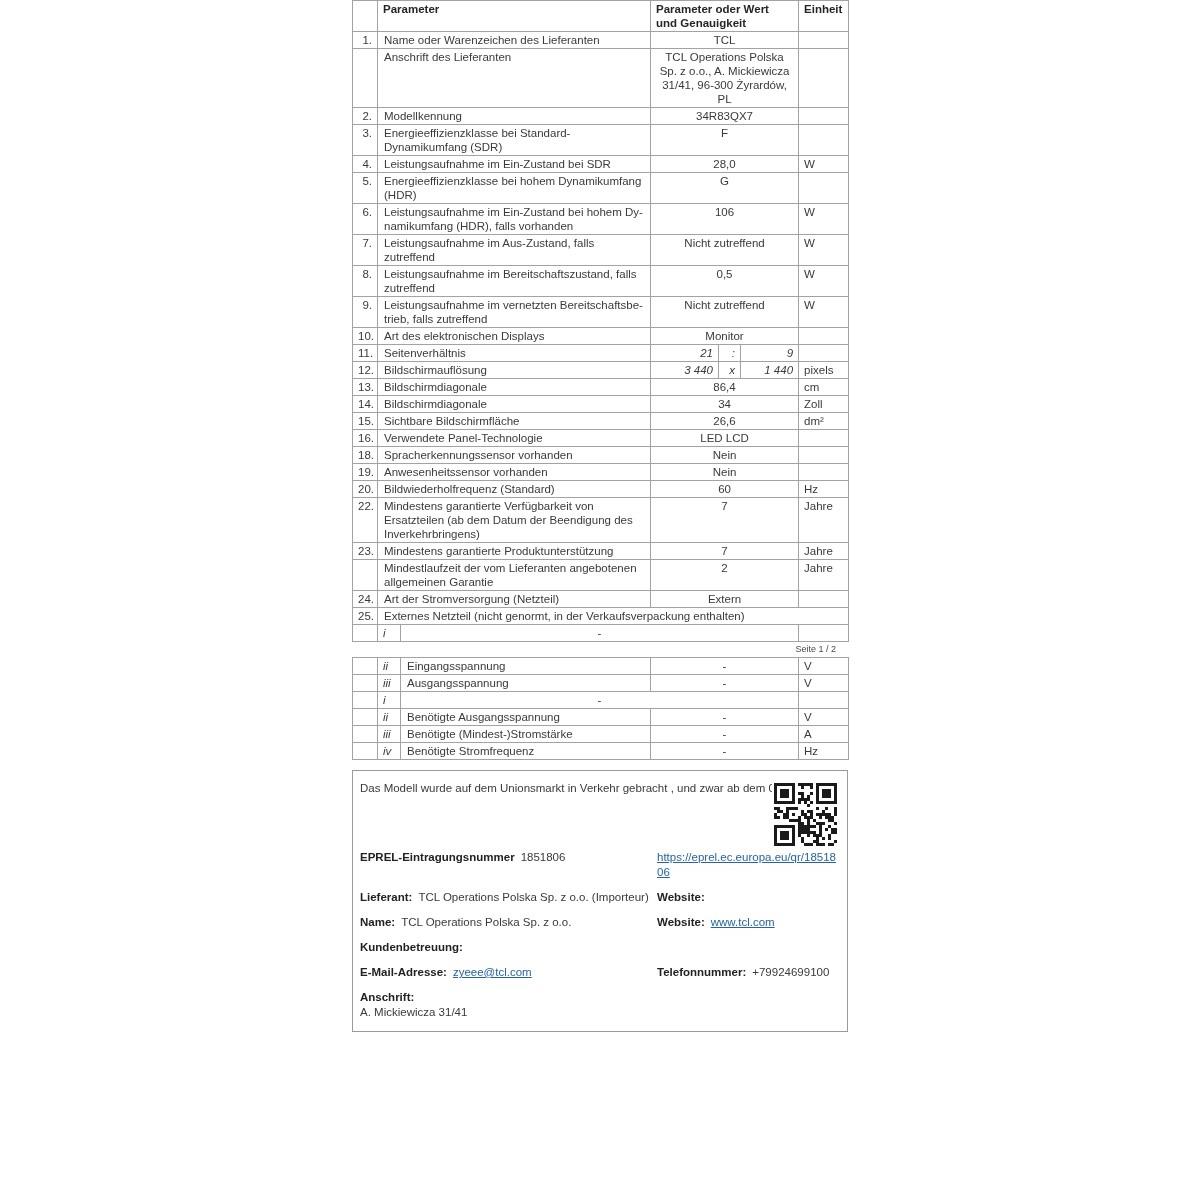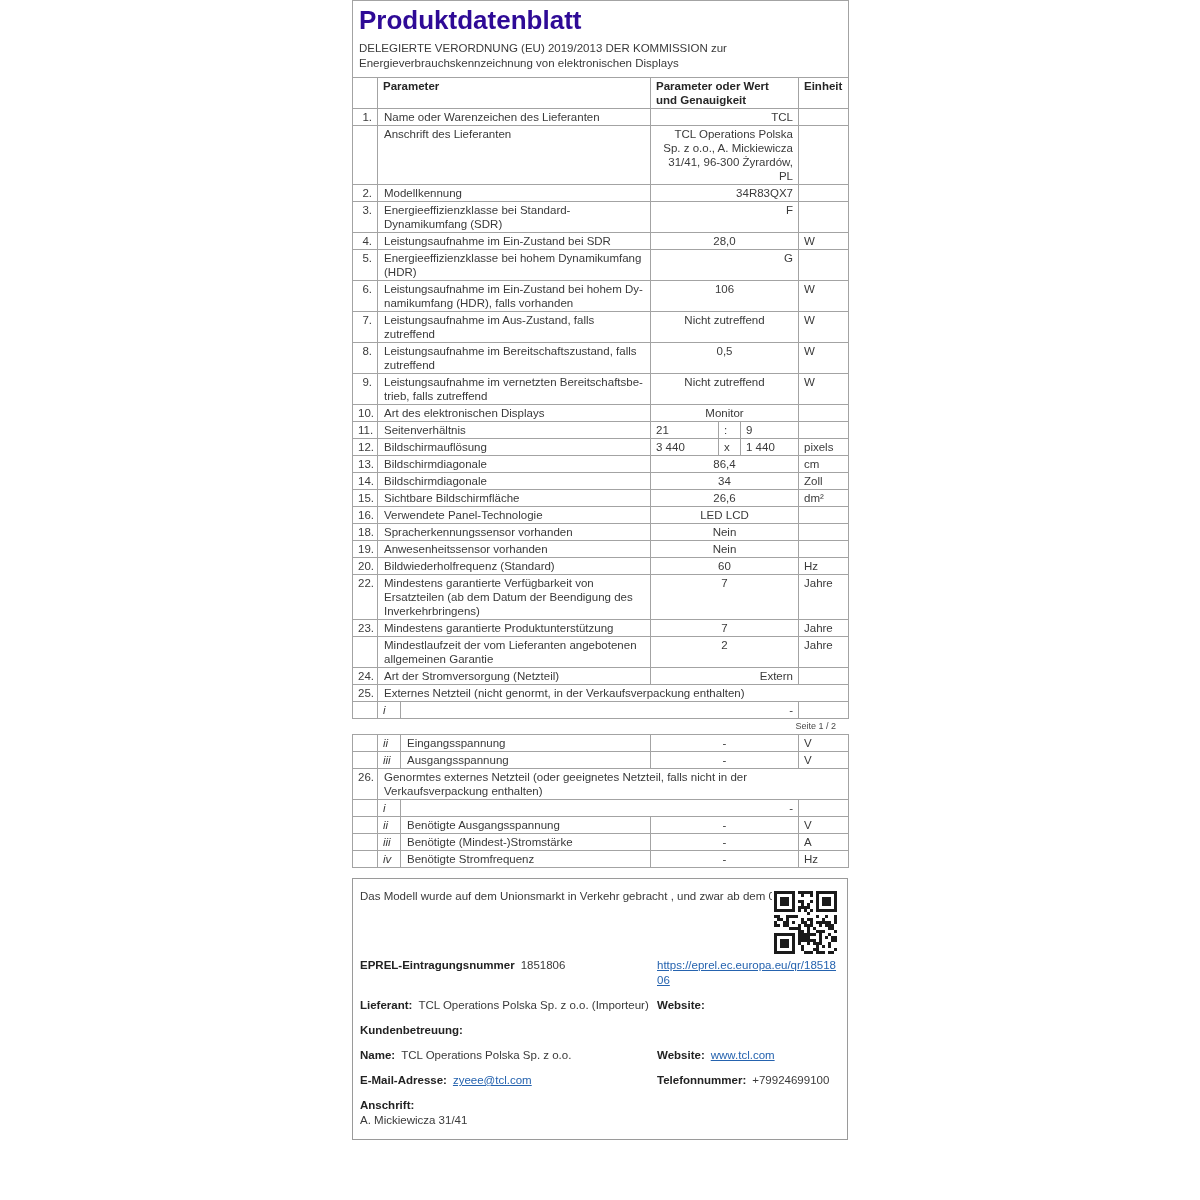"Produktdatenblatt" tr { html: <tr> <td> <div>Produktdatenblatt</div> <div>DELEGIERTE VERORDNUNG (EU) 2019/2013 DER KOMMISSION zur</div> <div>Energieverbrauchskennzeichnung von elektronischen Displays</div> </td> </tr> -> none }
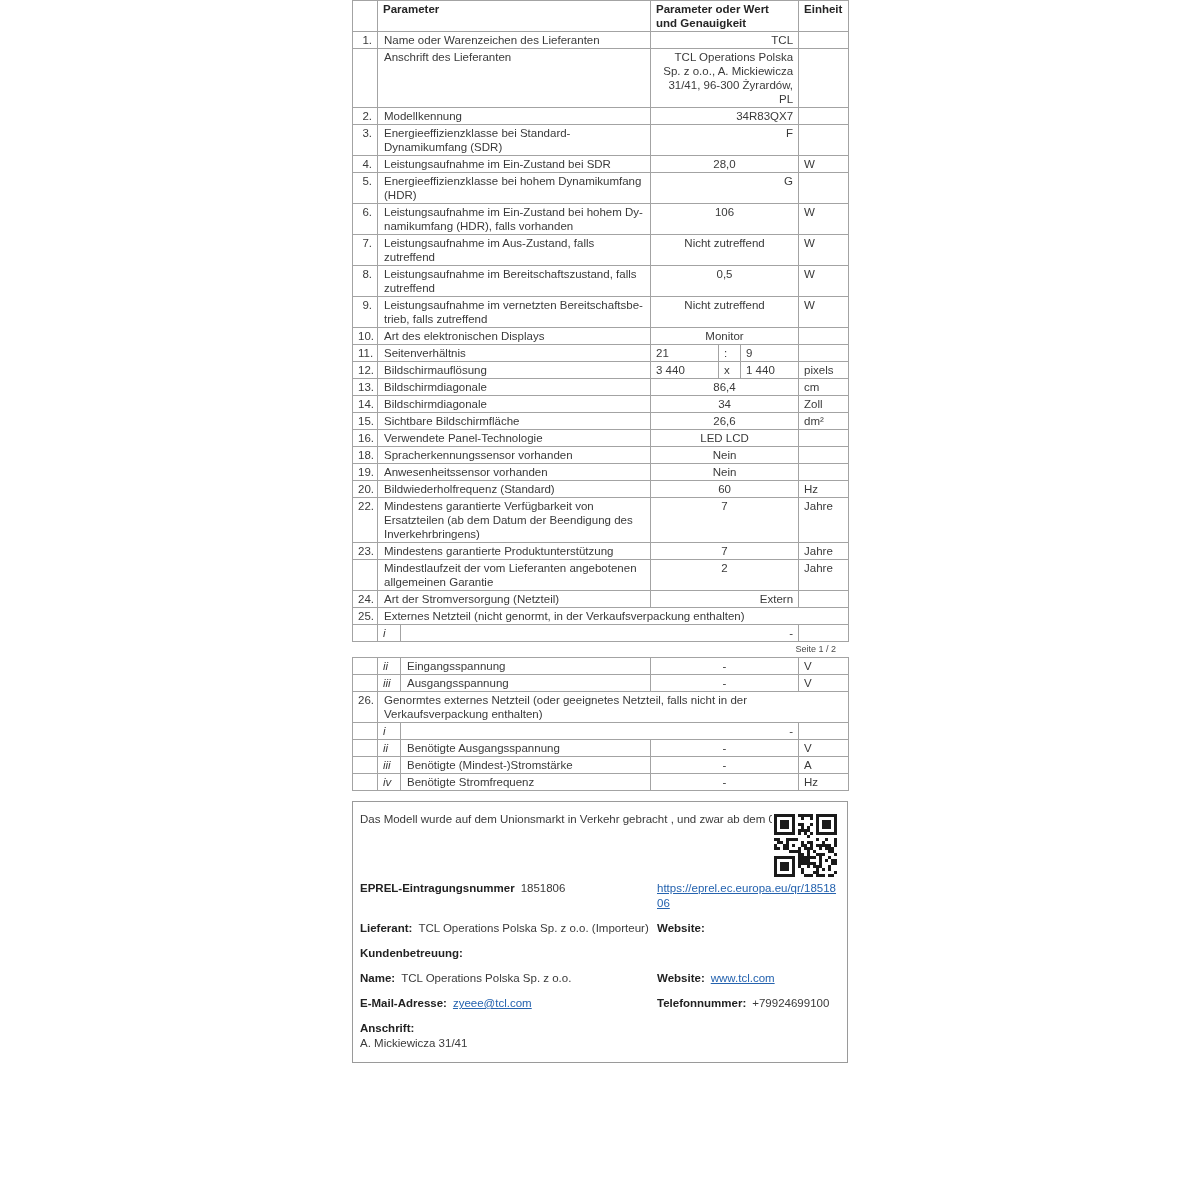"TCL" td.val.left { text-align: right -> center }
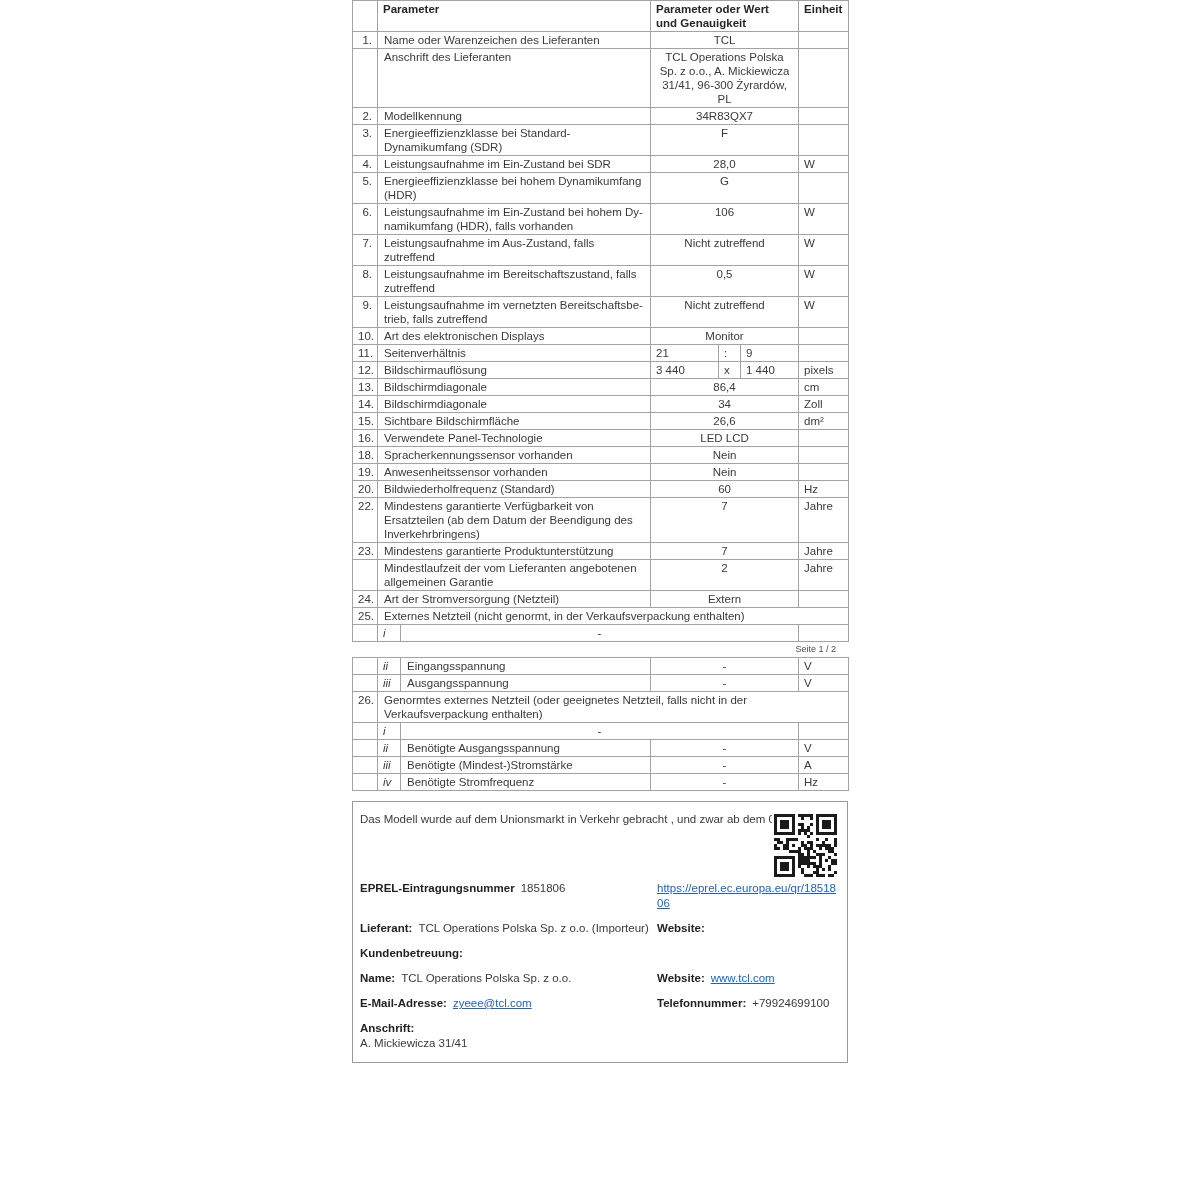"21" td.vc { font-style: none -> italic; text-align: left -> right }
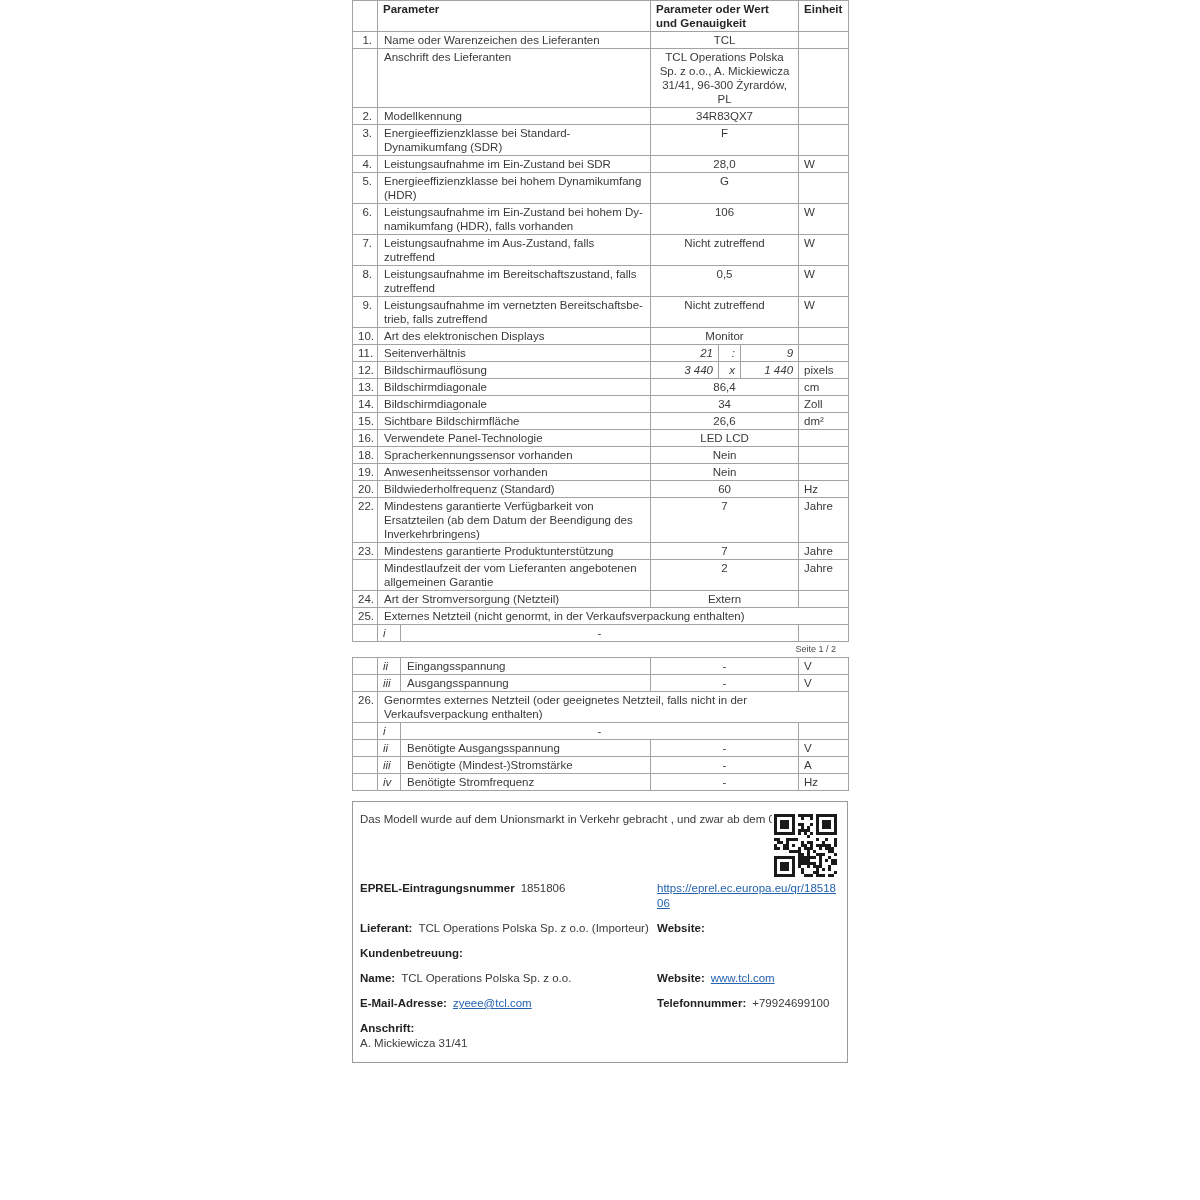"26." tr { html: <tr> <td>26.</td> <td>Genormtes externes Netzteil (oder geeignetes Netzteil, falls nicht in der Verkaufsverpackung enthalten)</td> </tr> -> none }
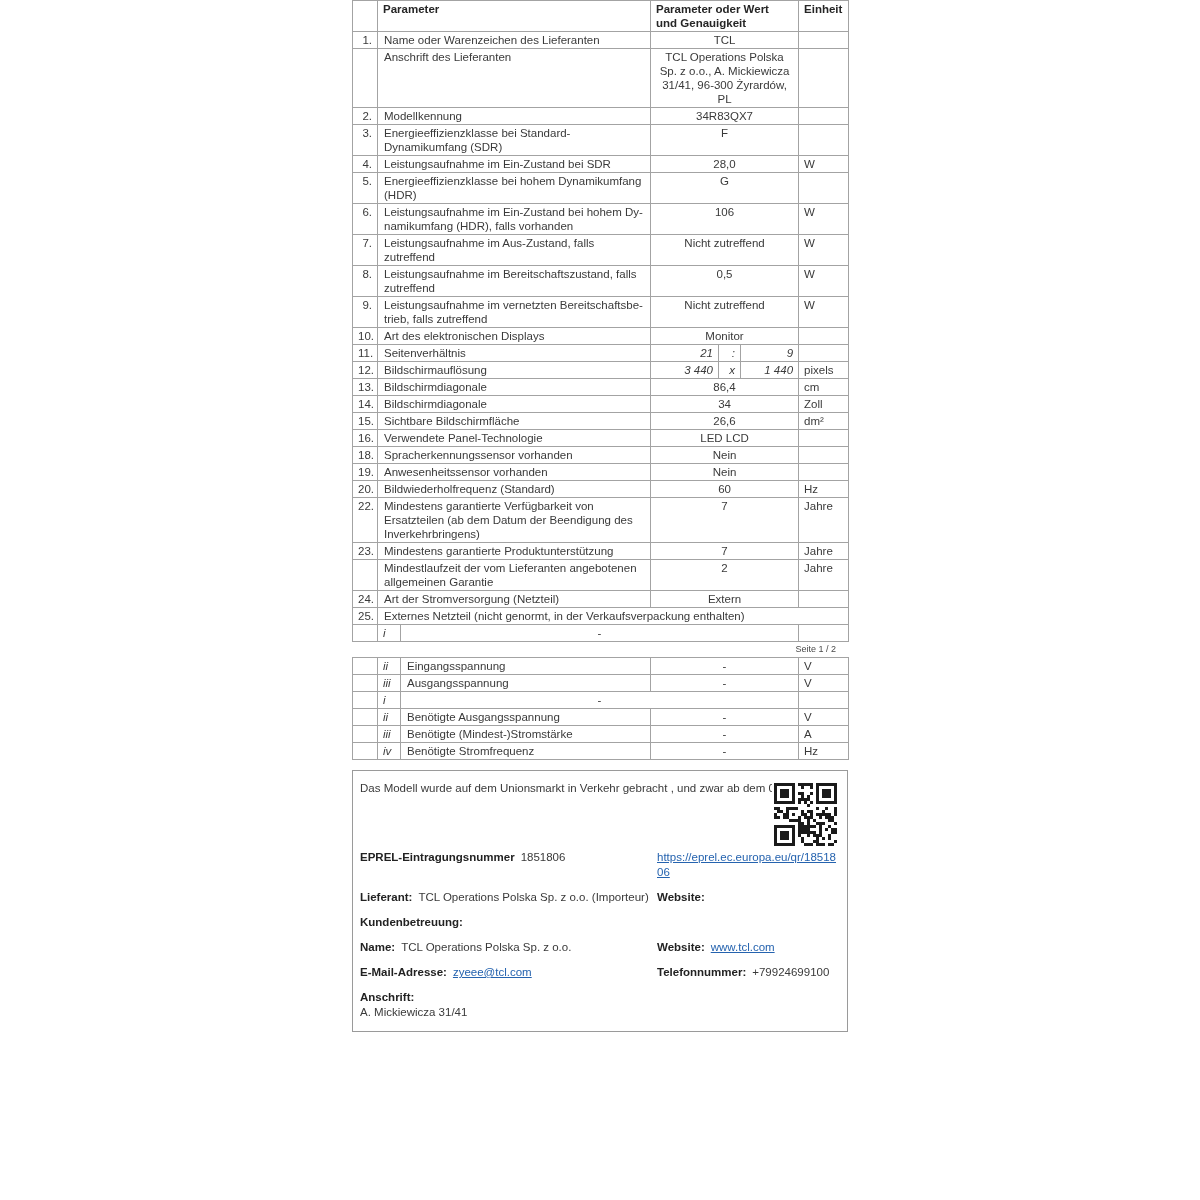"Kundenbetreuung:" div.frow { order: before "Name: TCL Operations Polska Sp." -> after "Name: TCL Operations Polska Sp." }
